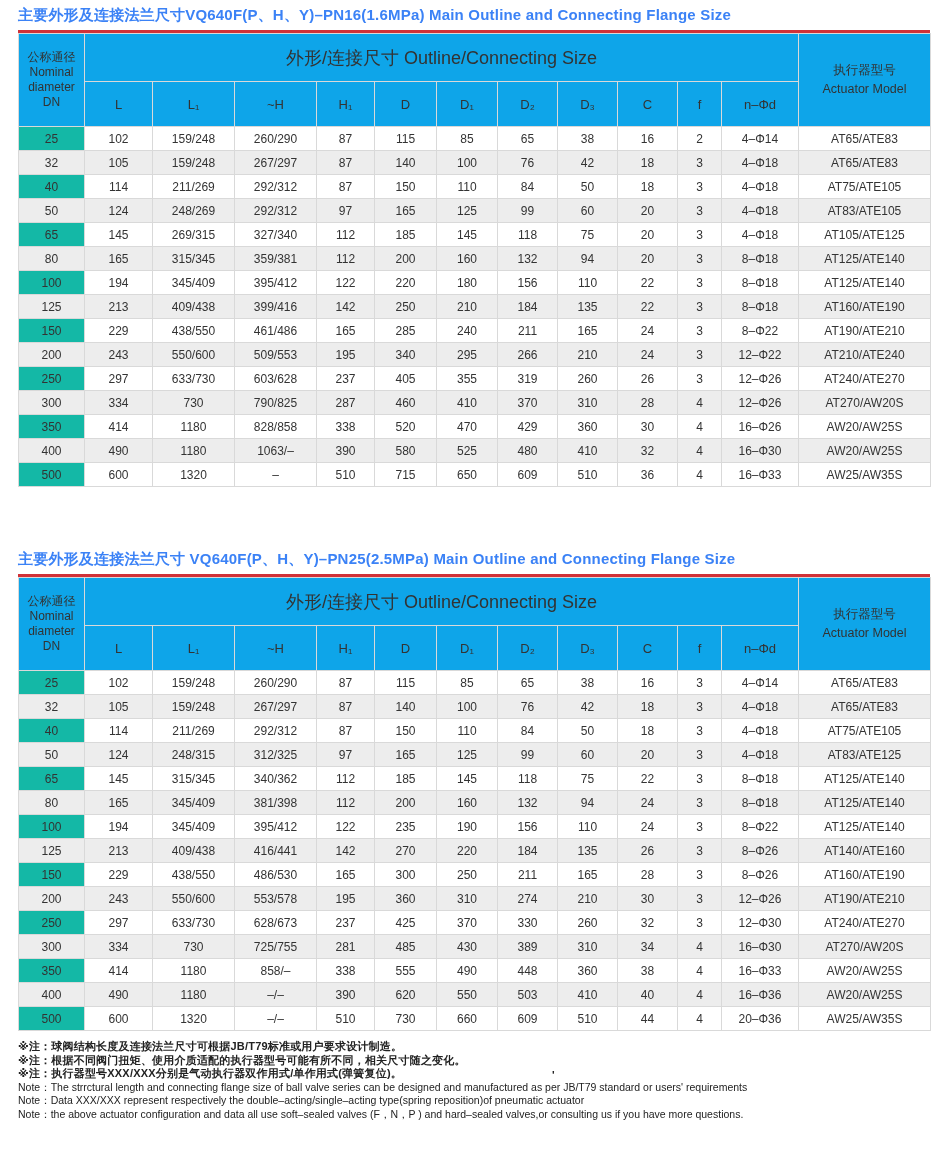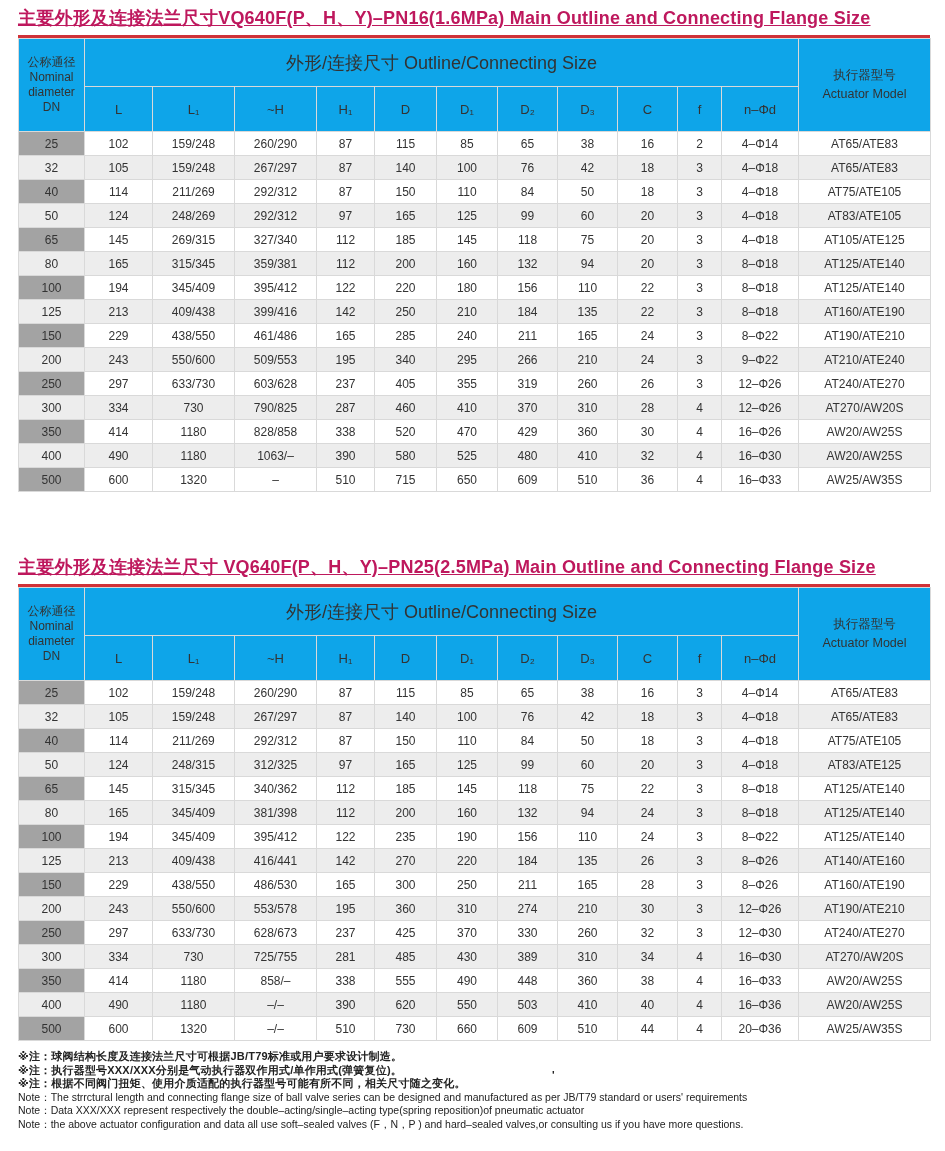"主要外形及连接法兰尺寸VQ640F(P、H、Y)–PN16(1.6MPa)" .section-title { color: #be185d -> #3b82f6; font-size: 18px -> 15px; text-decoration: underline -> none }
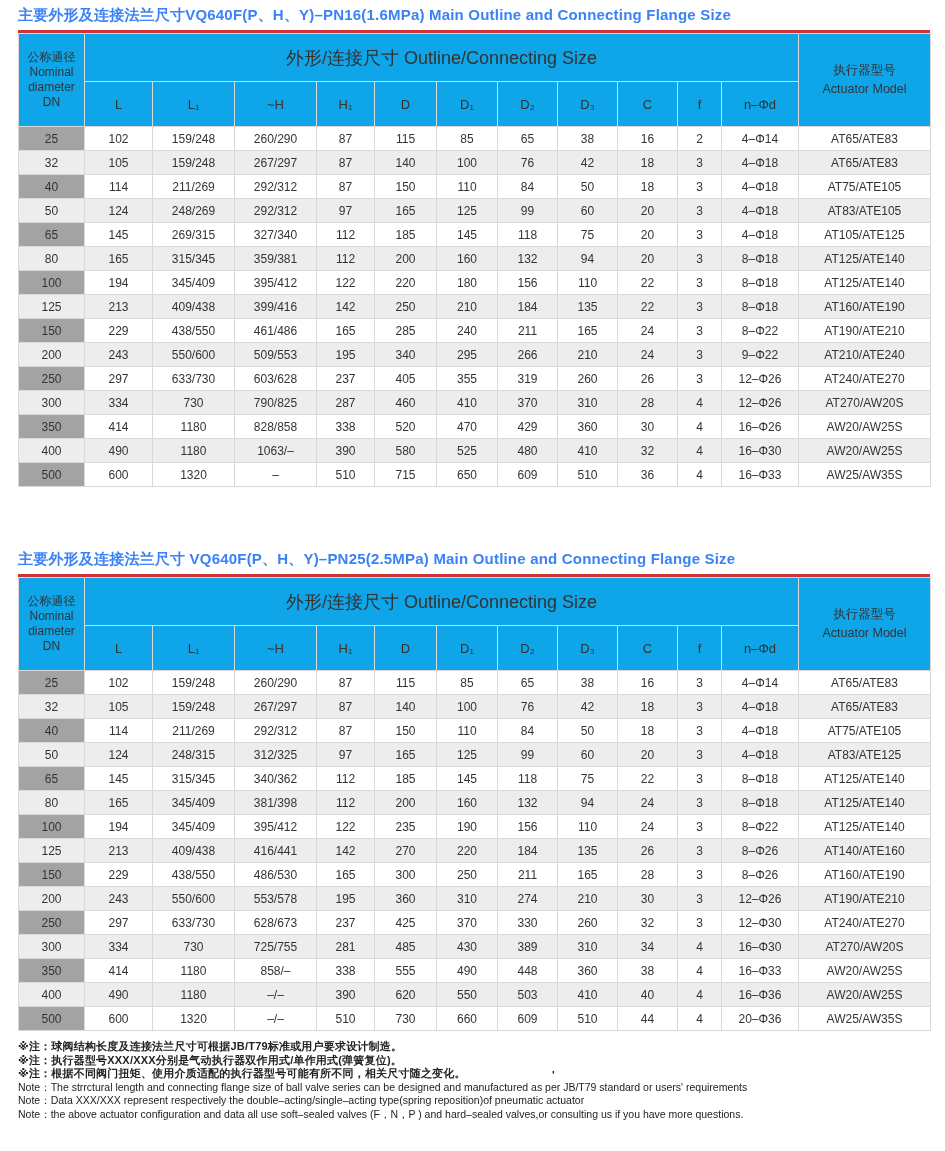"25" table.spec tbody td.dn-col { background: #a3a3a3 -> #14b8a6 }
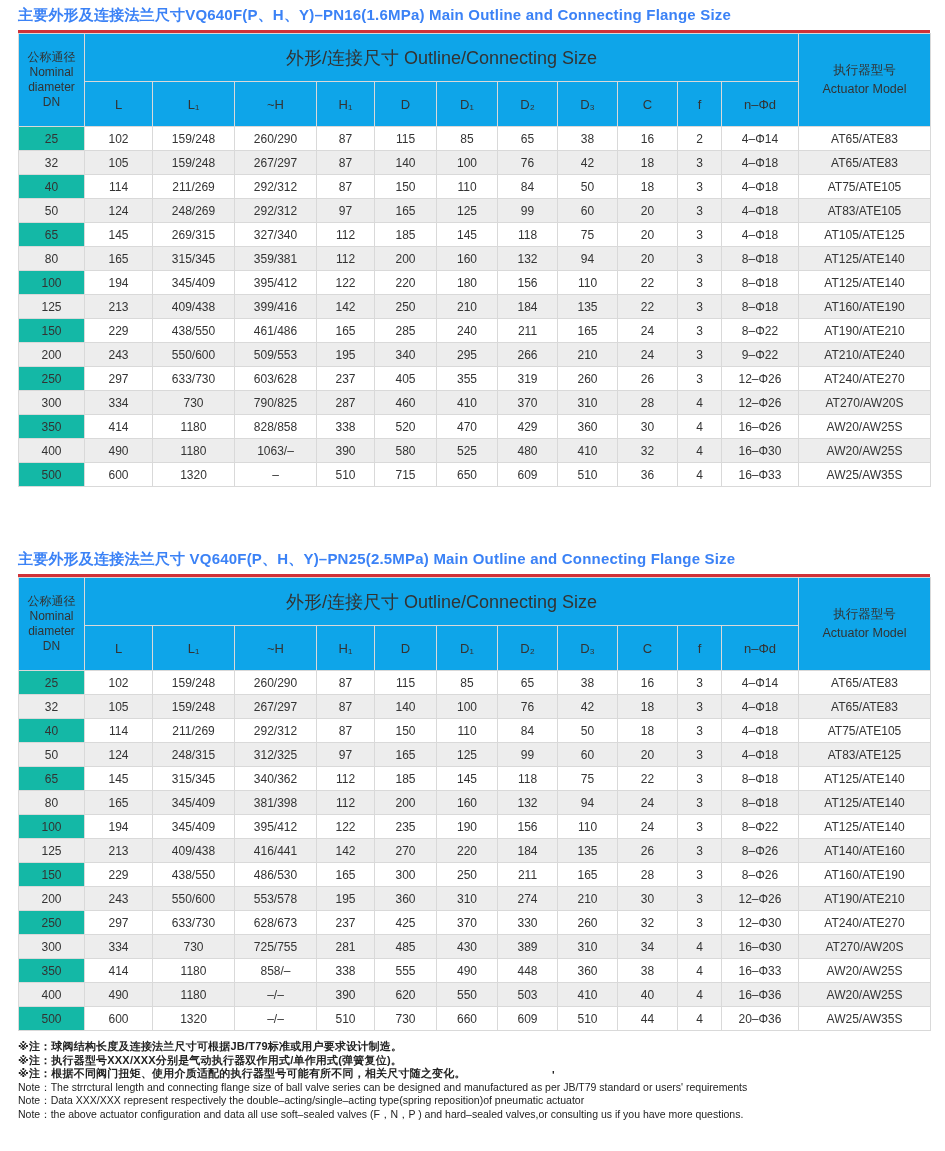"9–Φ22" td { text: 9 -> 12 }
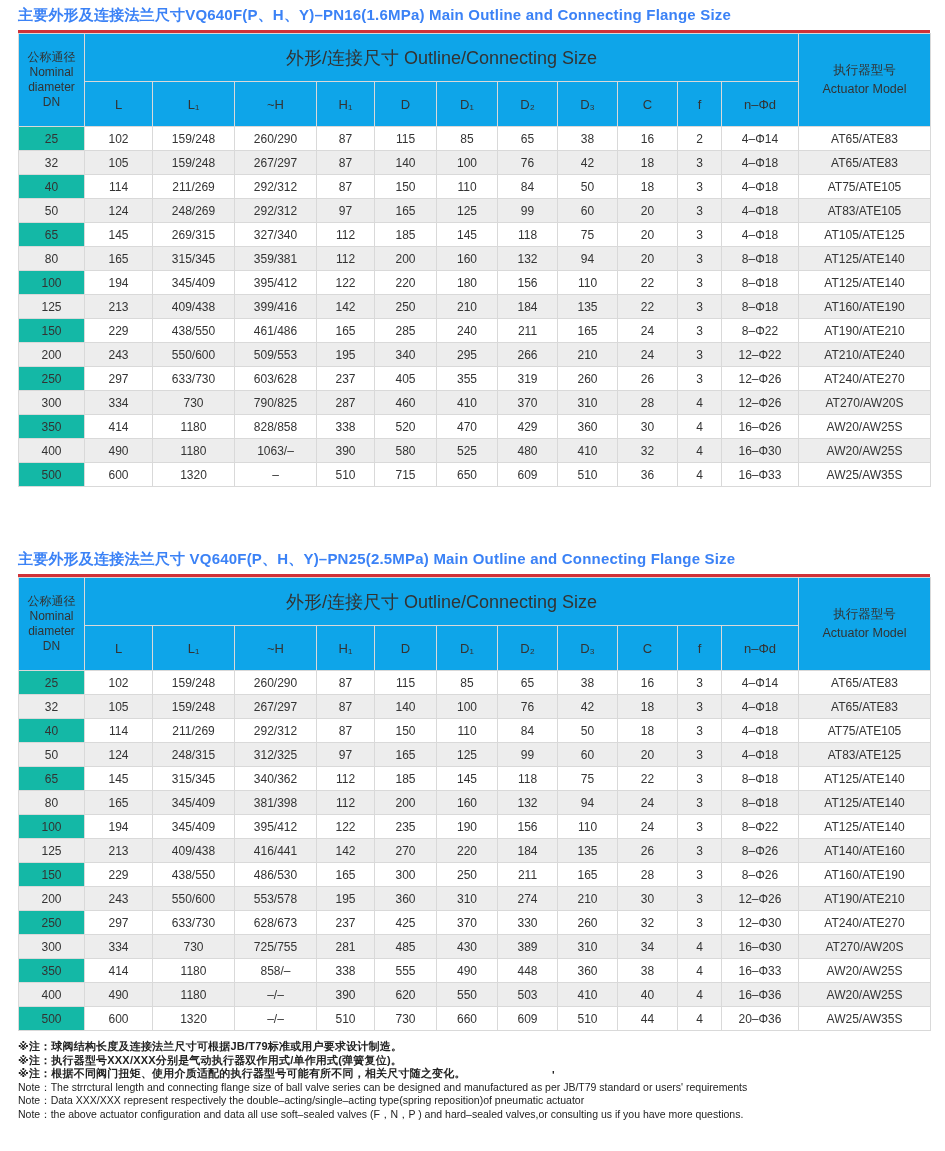"※注：执行器型号XXX/XXX分别是气动执行器双作用式/单作用式(弹簧复位)。" div.note-cn { order: before "※注：根据不同阀门扭矩、使用介质适配的执行器型号可能有所不同，相关尺寸随之变化。" -> after "※注：根据不同阀门扭矩、使用介质适配的执行器型号可能有所不同，相关尺寸随之变化。" }
